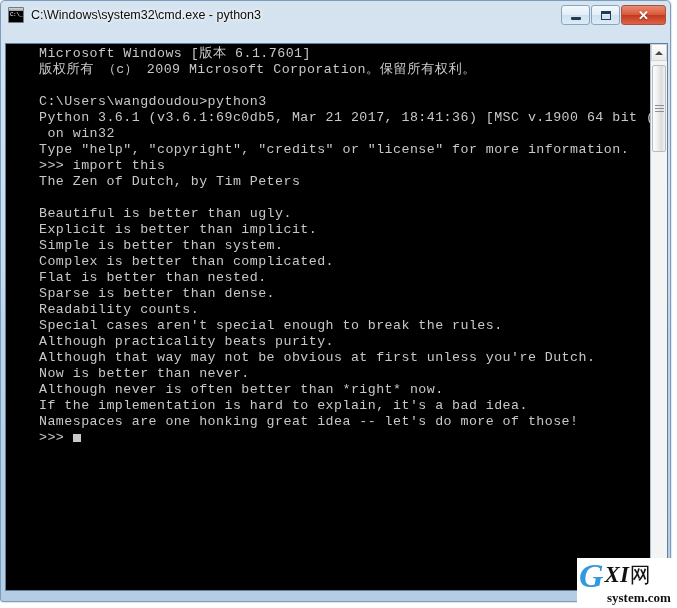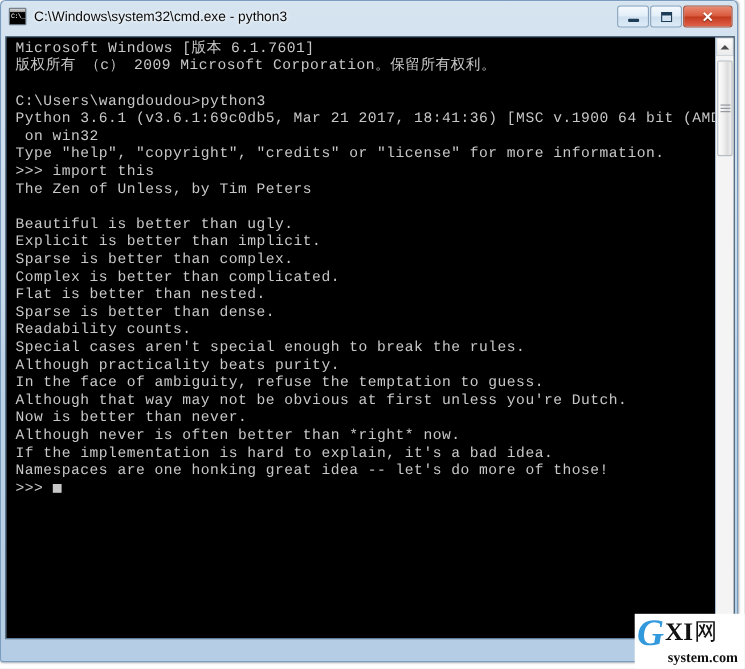"Microsoft Windows [版本 6.1.7601]" #client { padding-left: none -> 25px; top: 32px -> 42px }
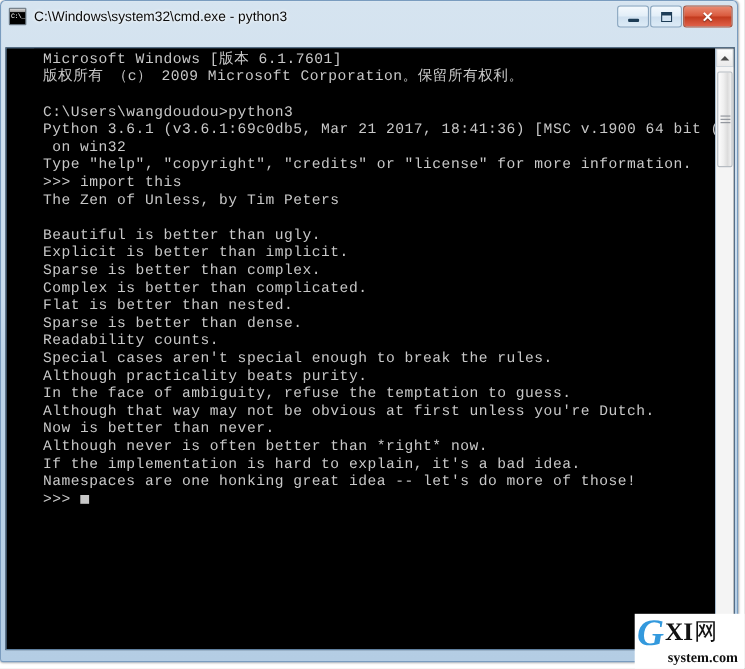"The Zen of Unless, by" div.line { text: Unless -> Dutch }
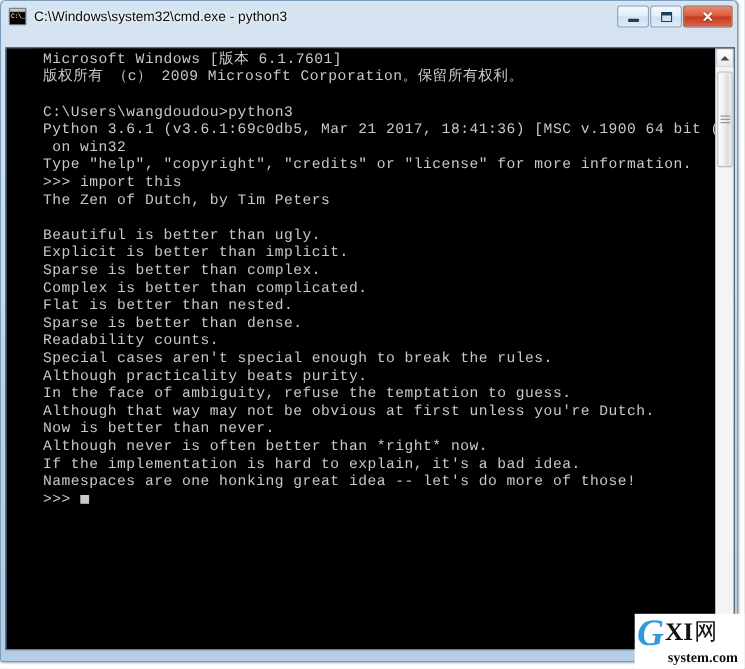"Sparse is better than complex." div.line { text: Sparse is better than complex -> Simple is better than system }
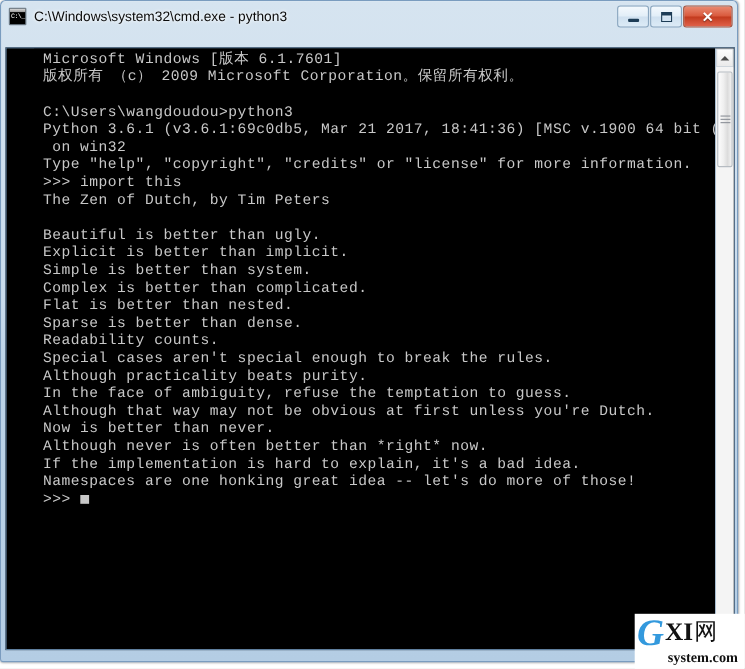"In the face of ambiguity," div.line { html: <div>In the face of ambiguity, refuse the temptation to guess.</div> -> none }
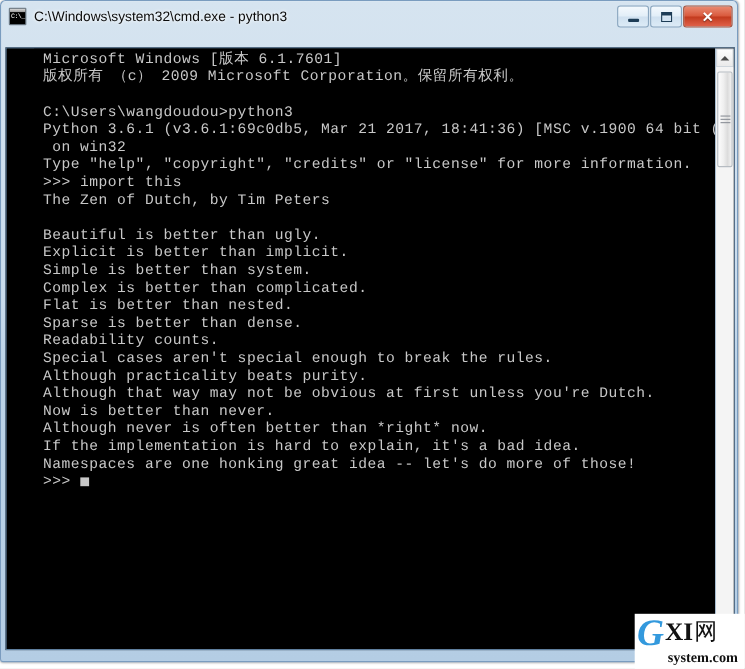"XI" #wm-xi { font-style: none -> italic }
